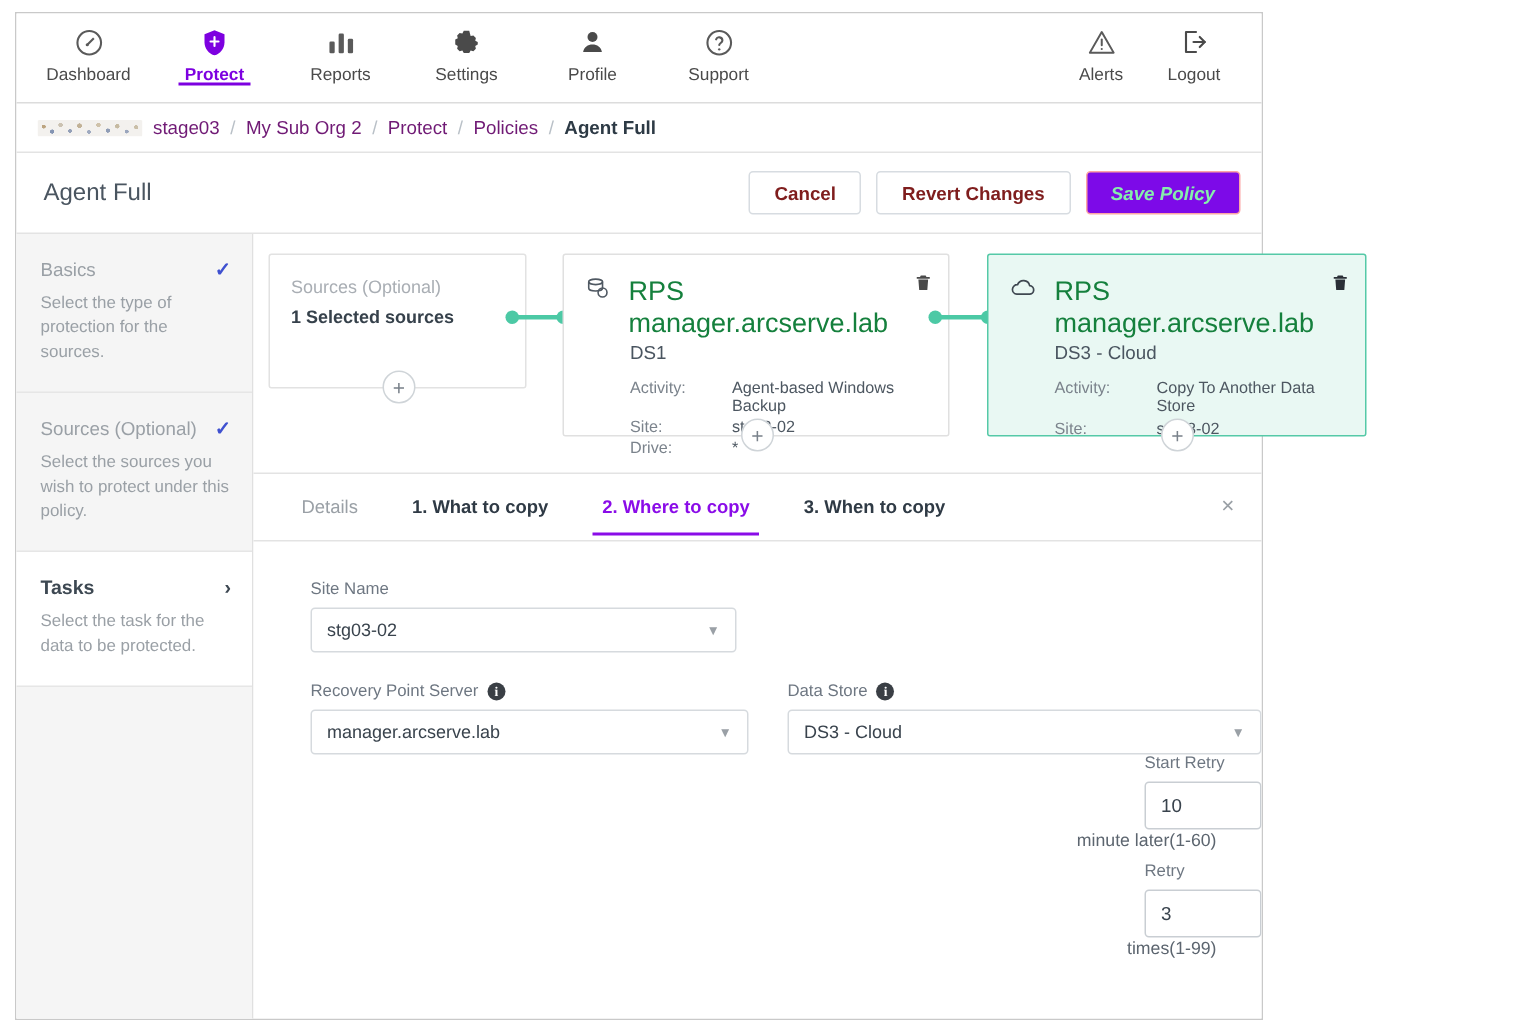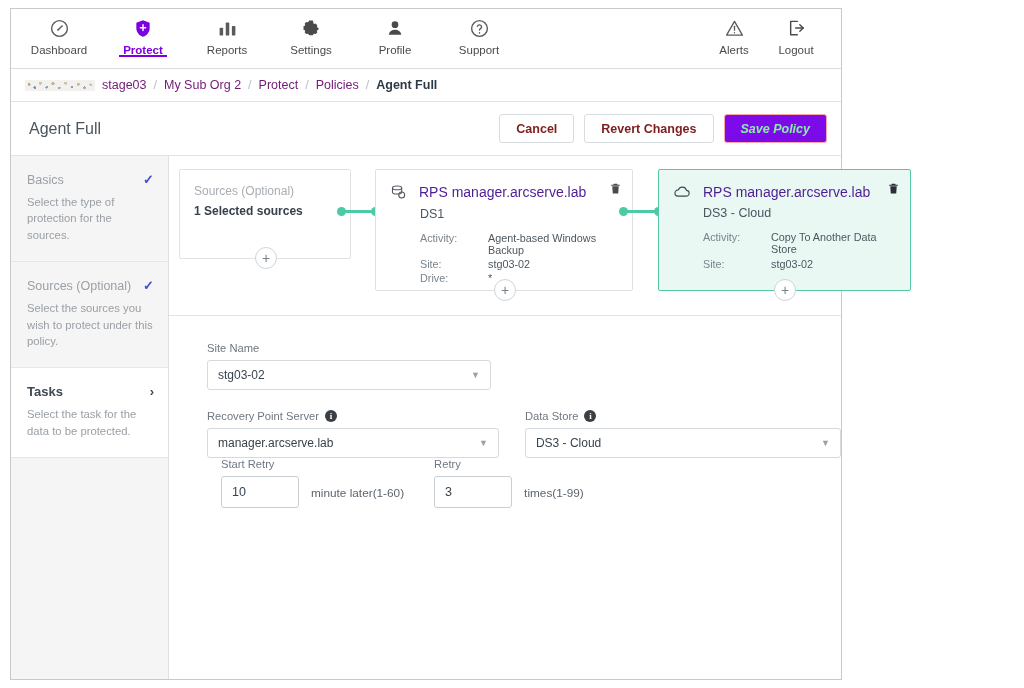"RPS manager.arcserve.lab" .card-title { color: #4c1d95 -> #15803d; font-size: 14px -> 18px }
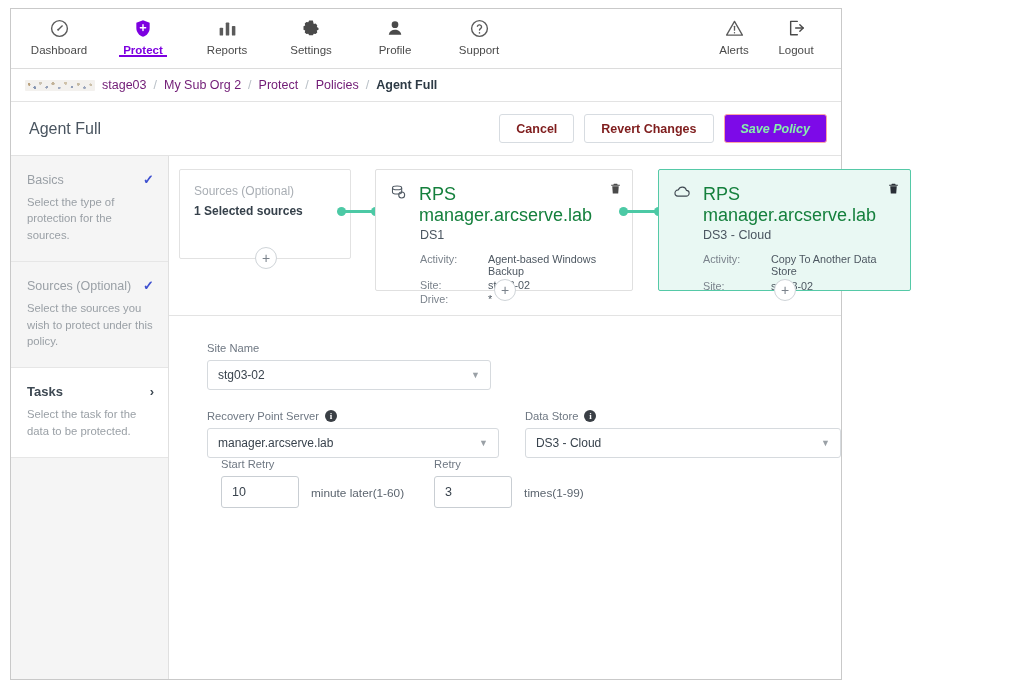"Details" div.tabs { html: none -> <div> <div>Details</div> <div>1. What to copy</div> <div>2. Where to copy</div> <div>3. When to copy</div> <div>×</div> </div> }
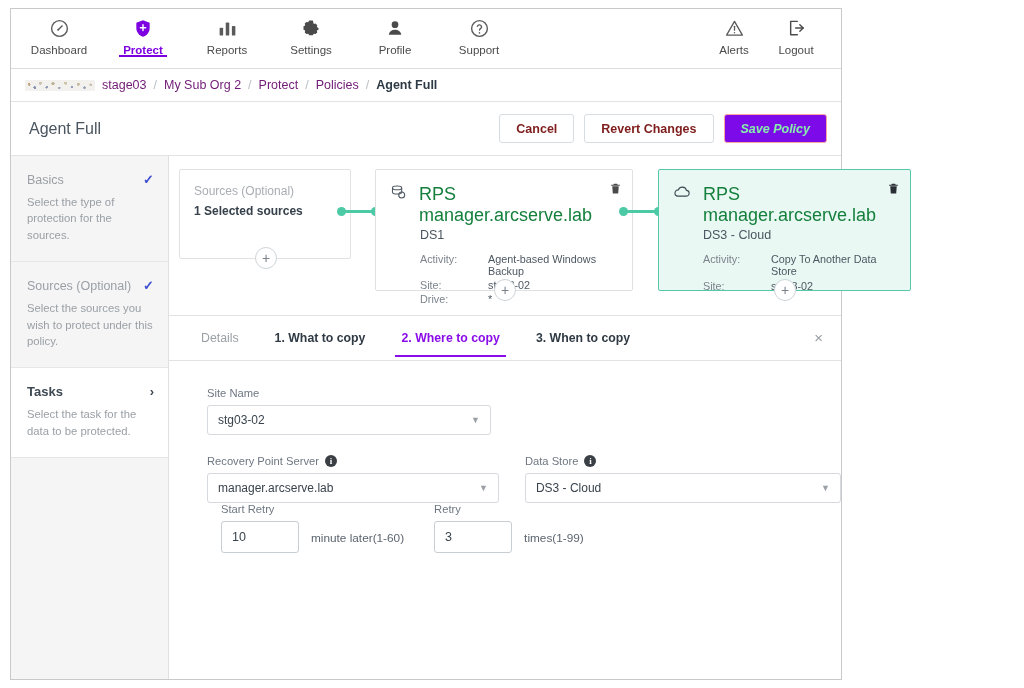"Start Retry" div.retry-row { flex-direction: none -> column }
